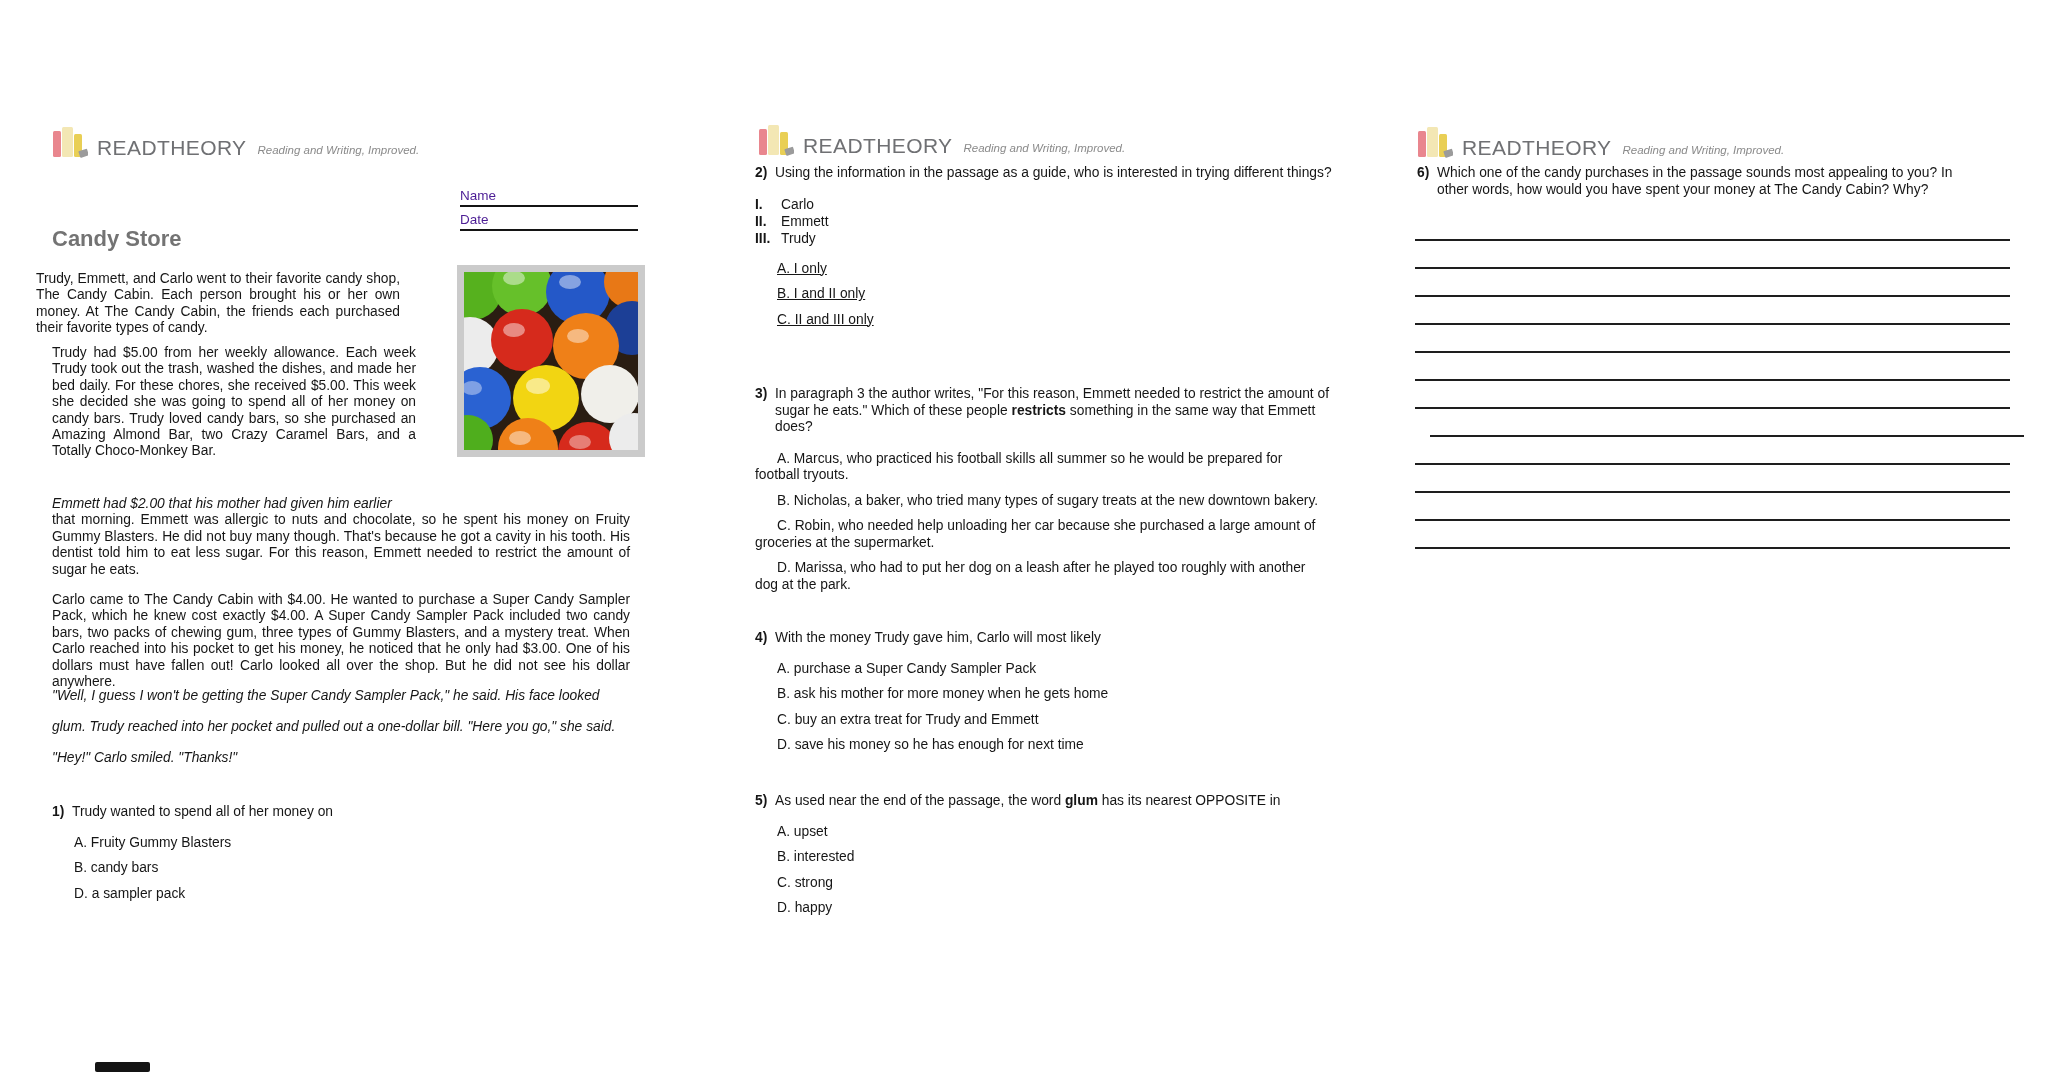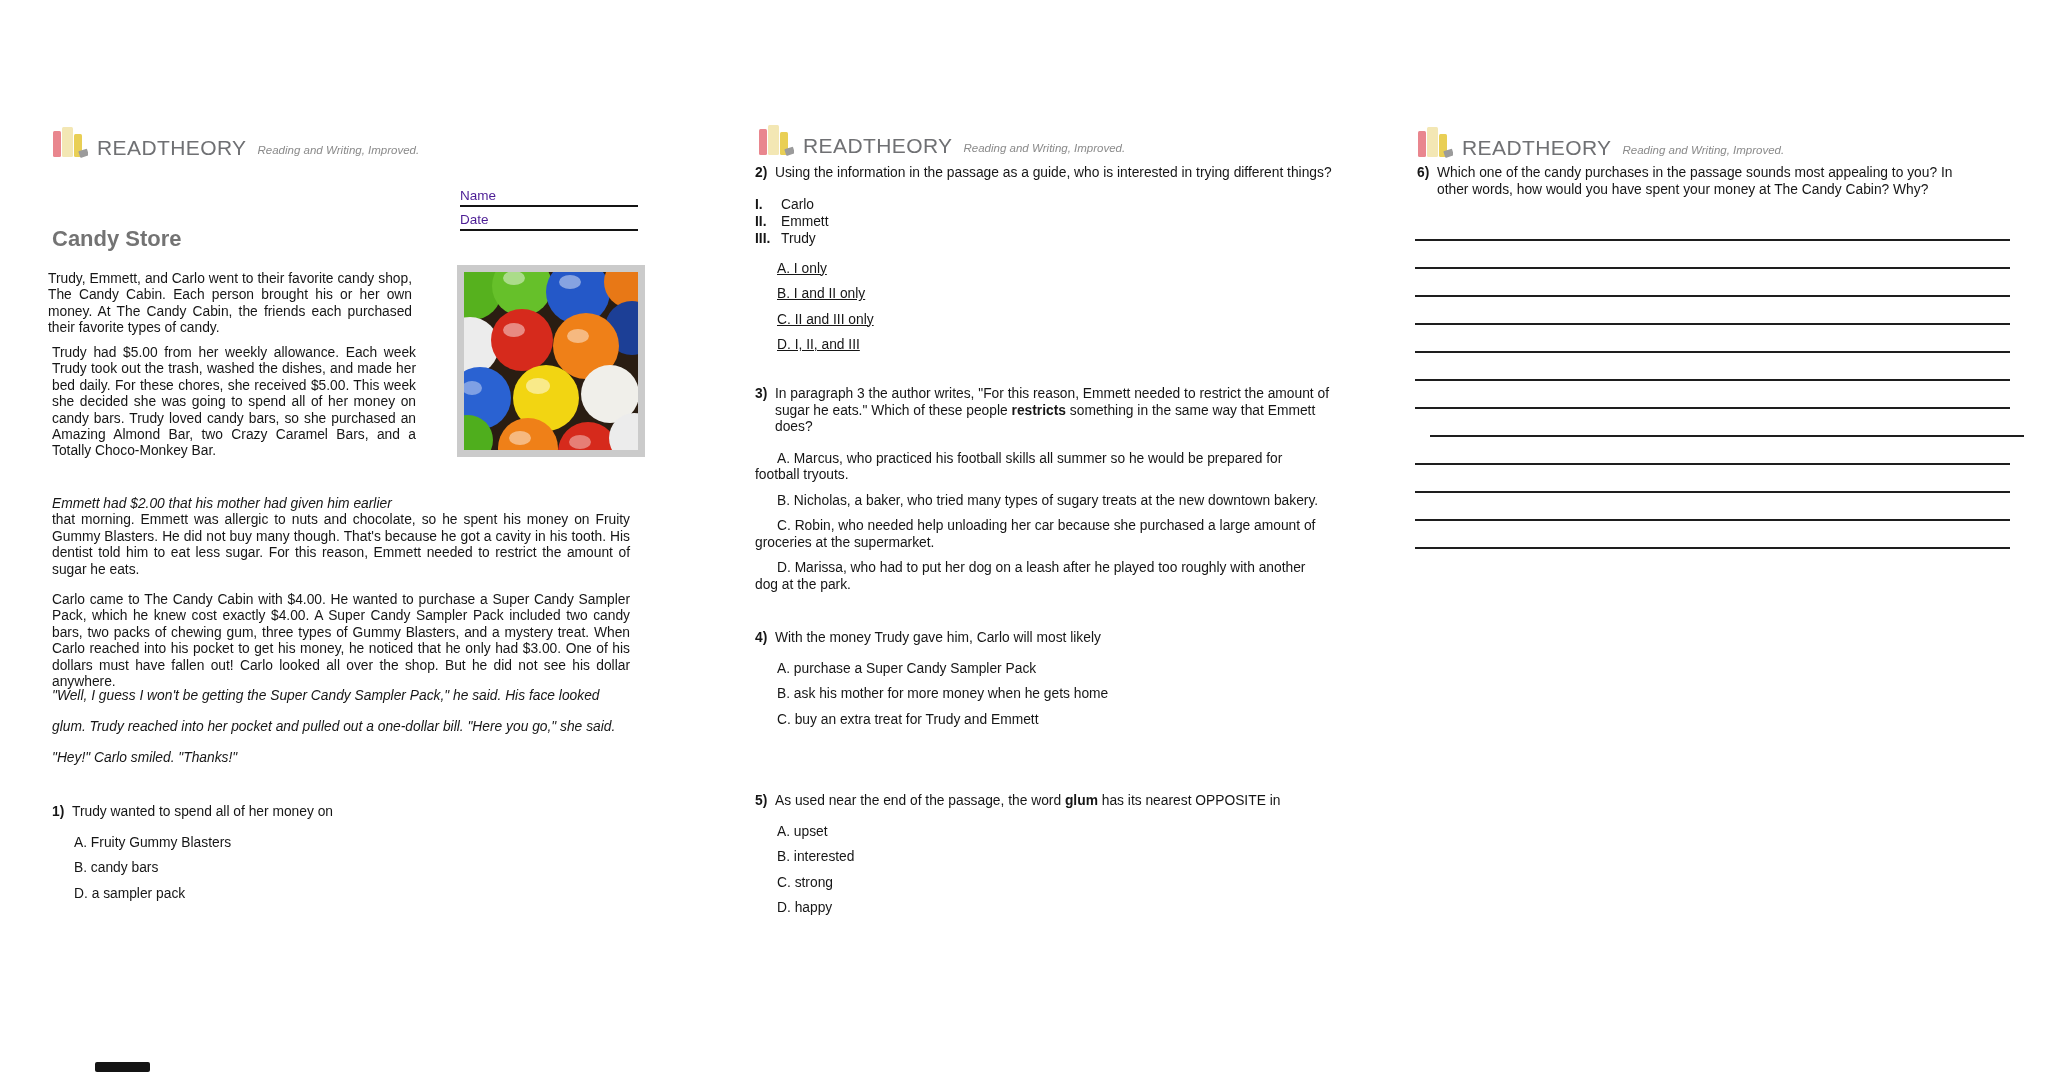"Trudy, Emmett, and Carlo went" div.abs { left: 48px -> 36px }
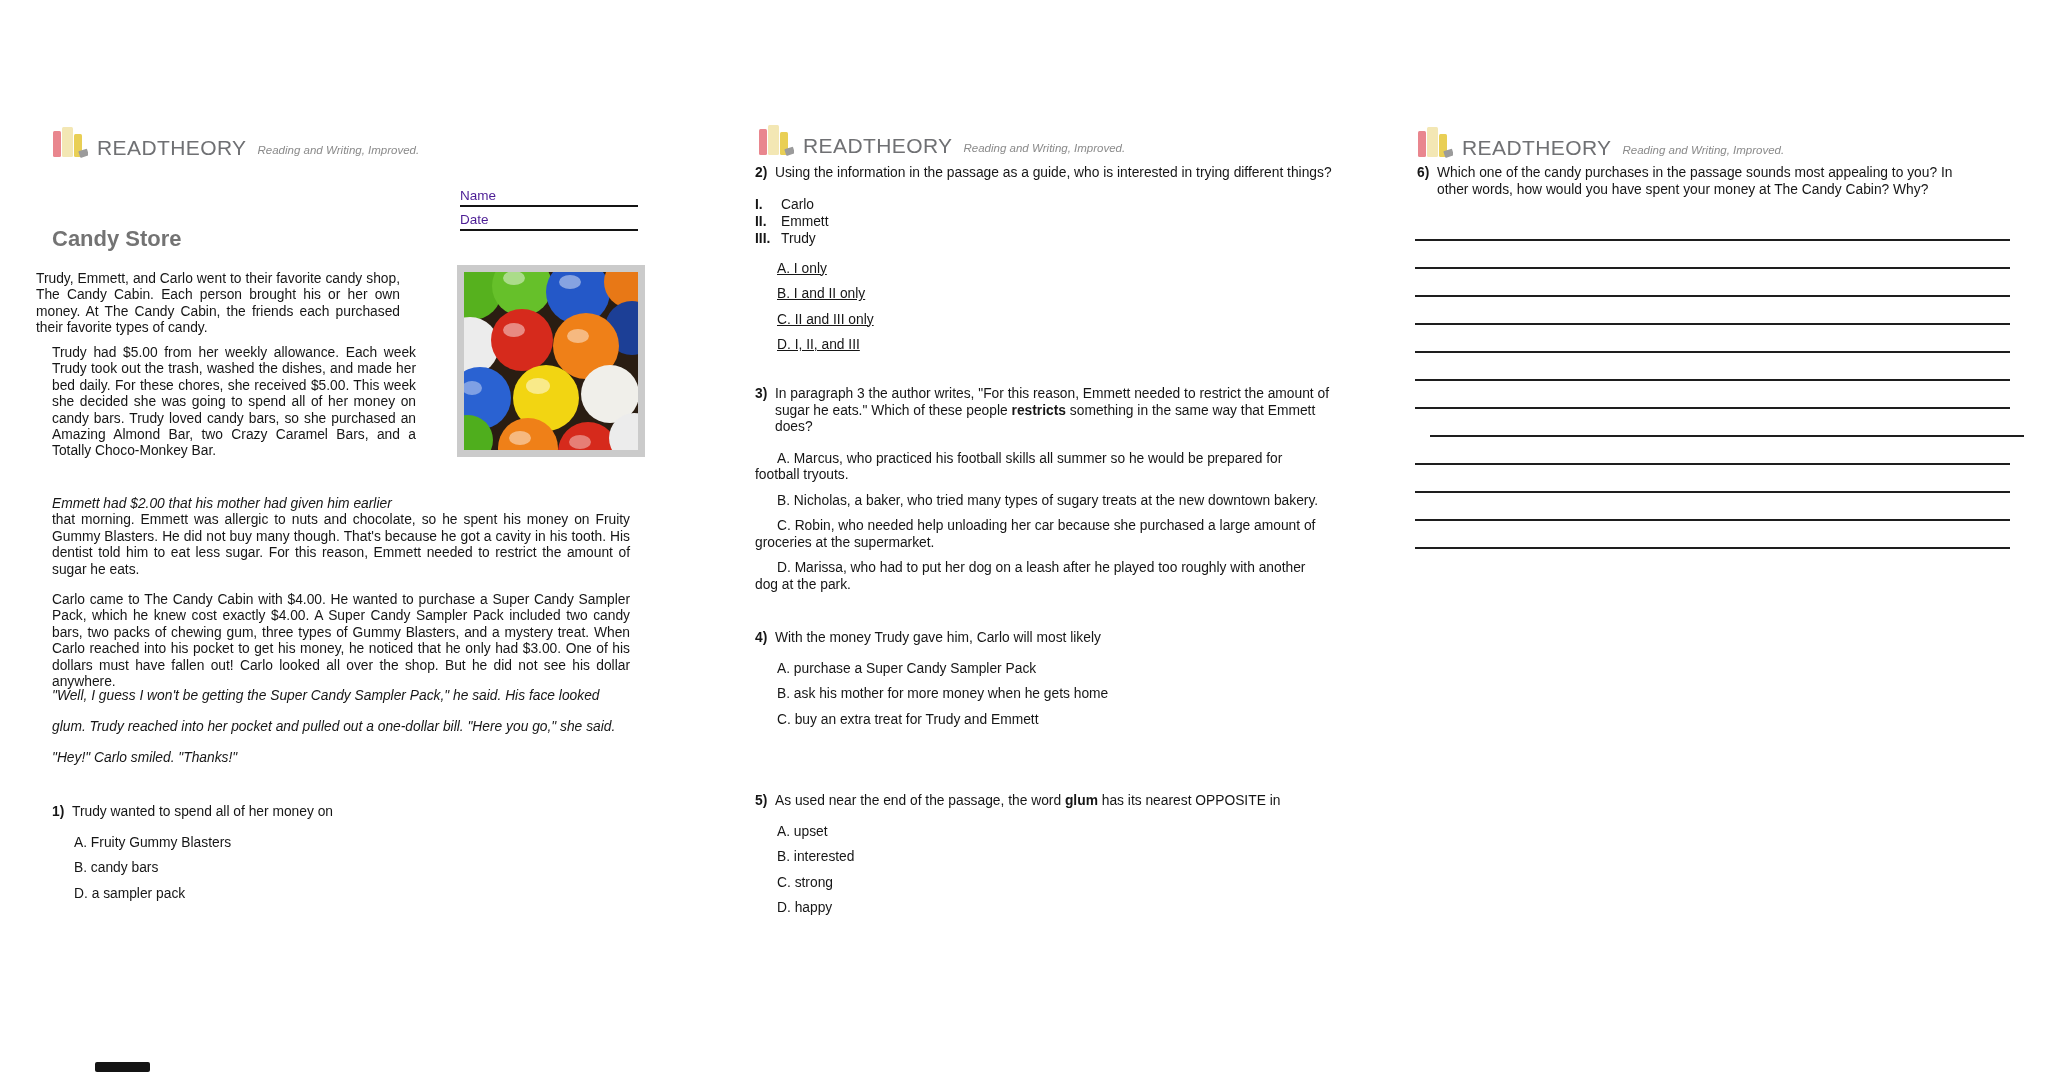"D. I, II, and III" div.opt { html: <div>D. I, II, and III</div> -> none }
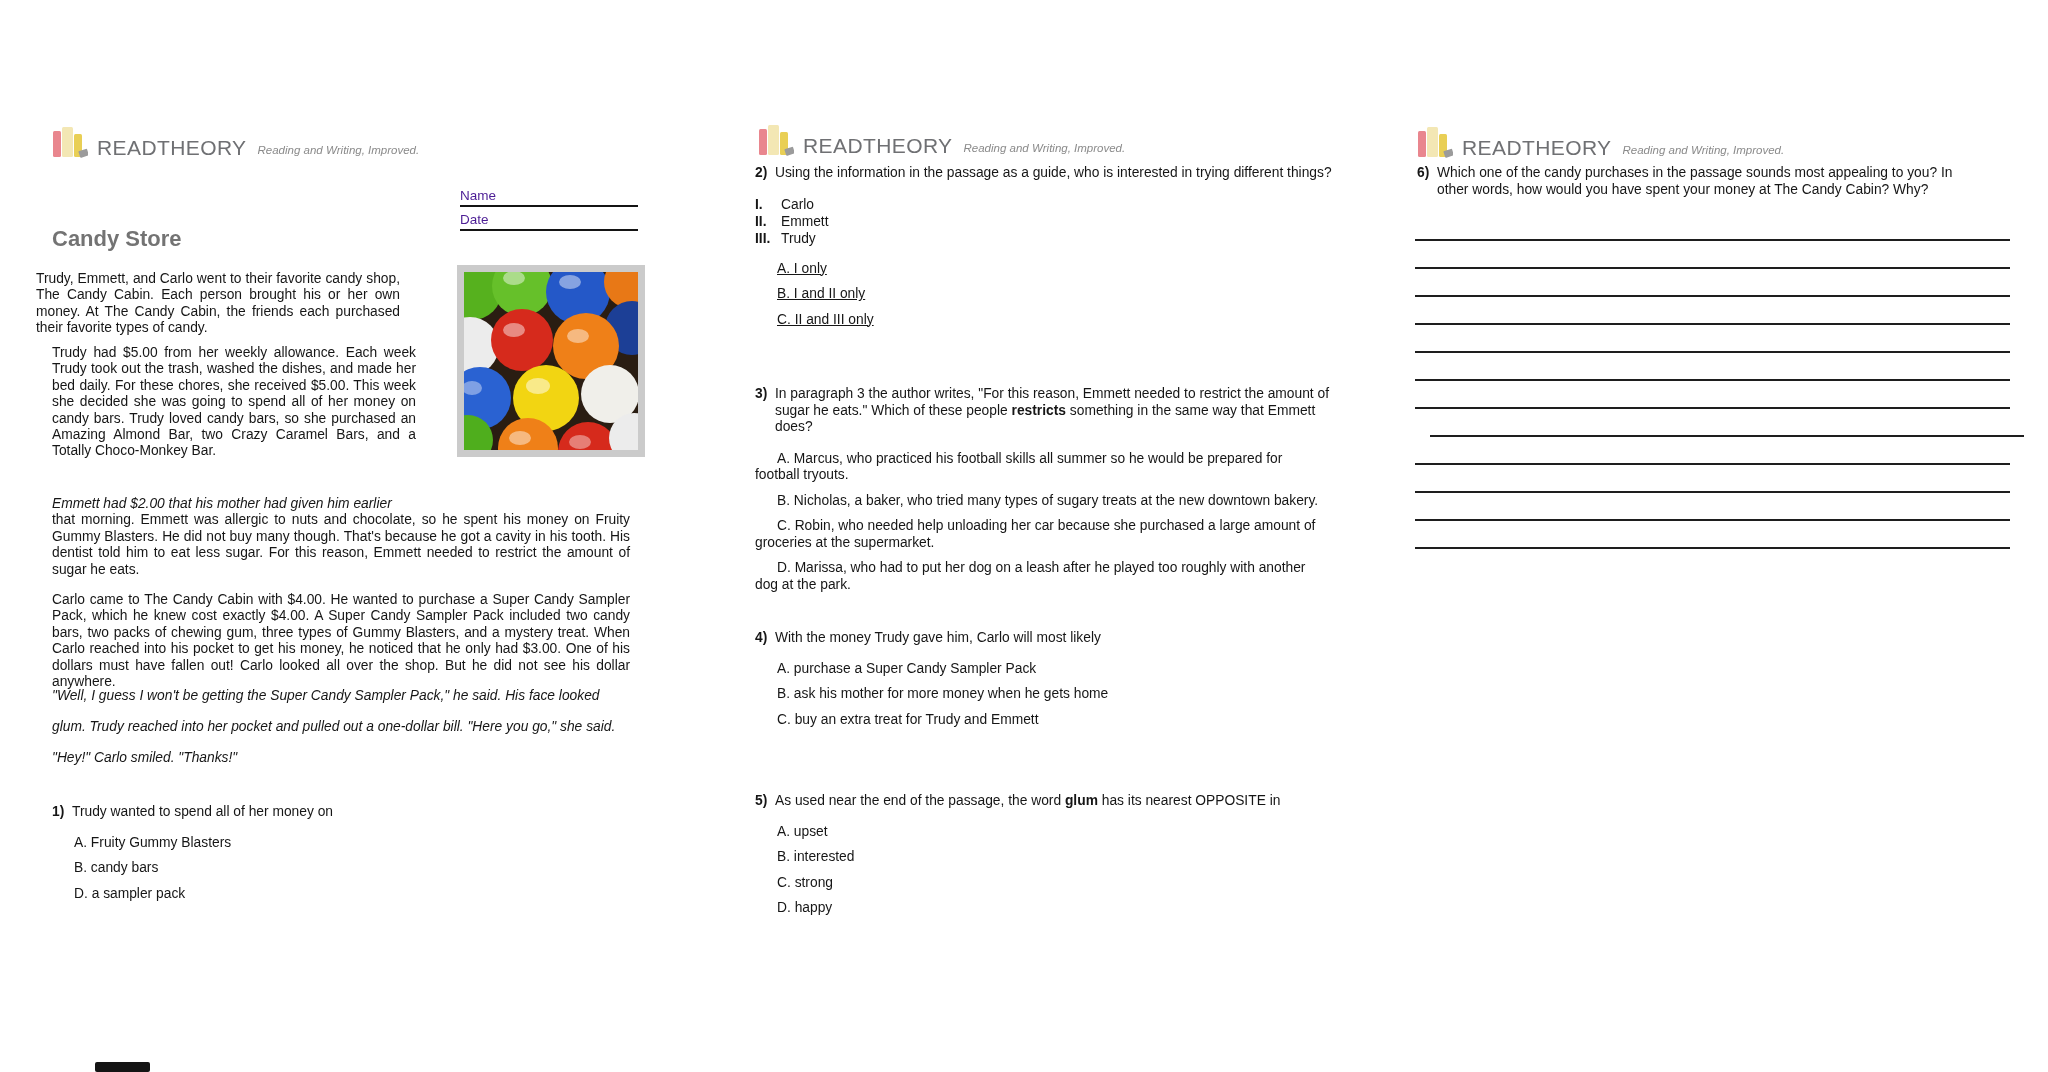"D. save his money so" div.opt { html: none -> <div>D. save his money so he has enough for next time</div> }
